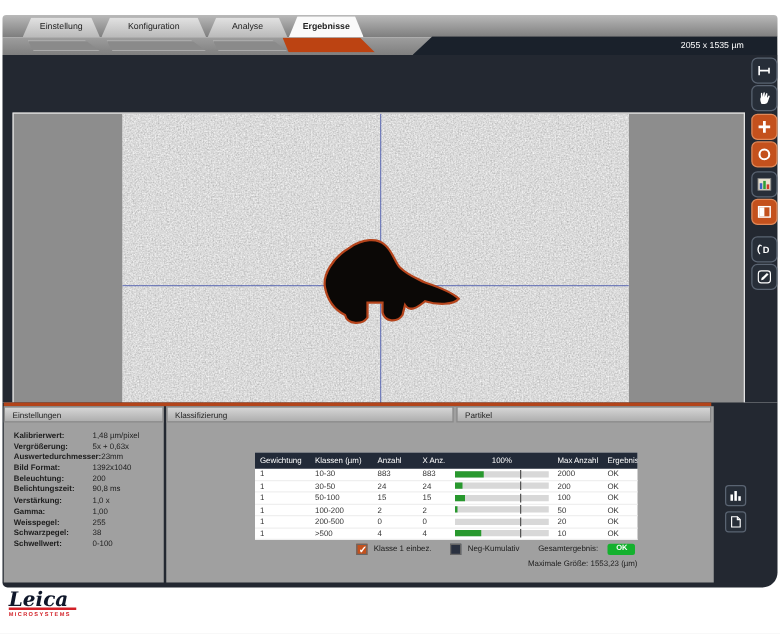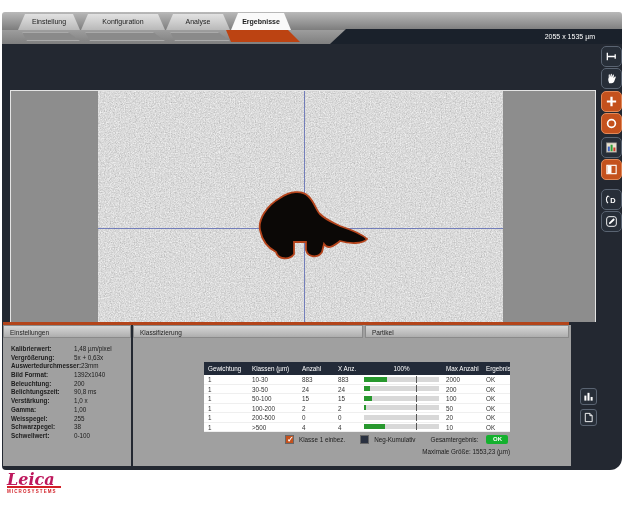"Leica" .logo-script { color: #be185d -> #0f172a }
